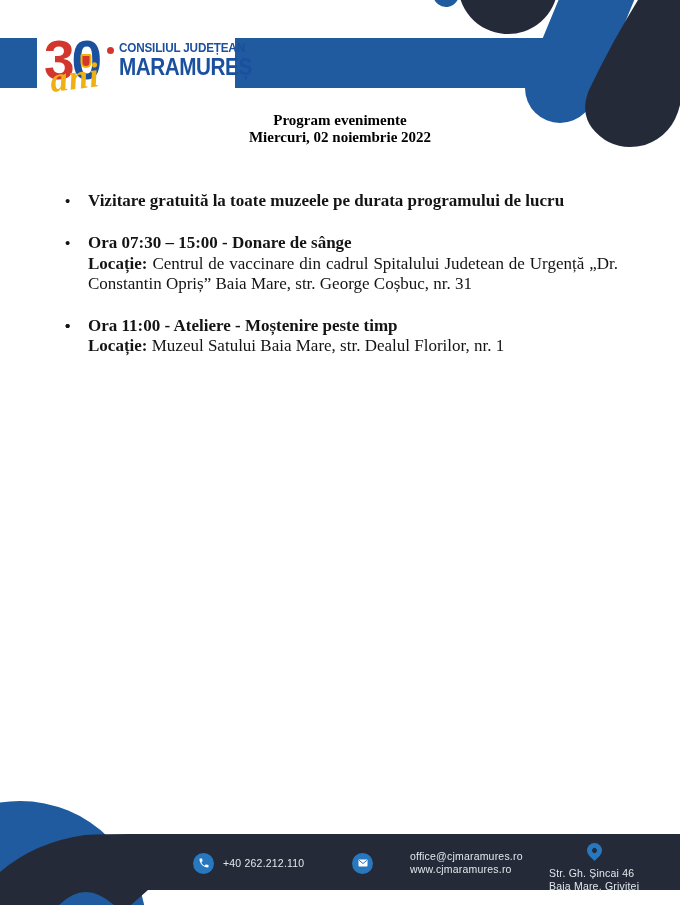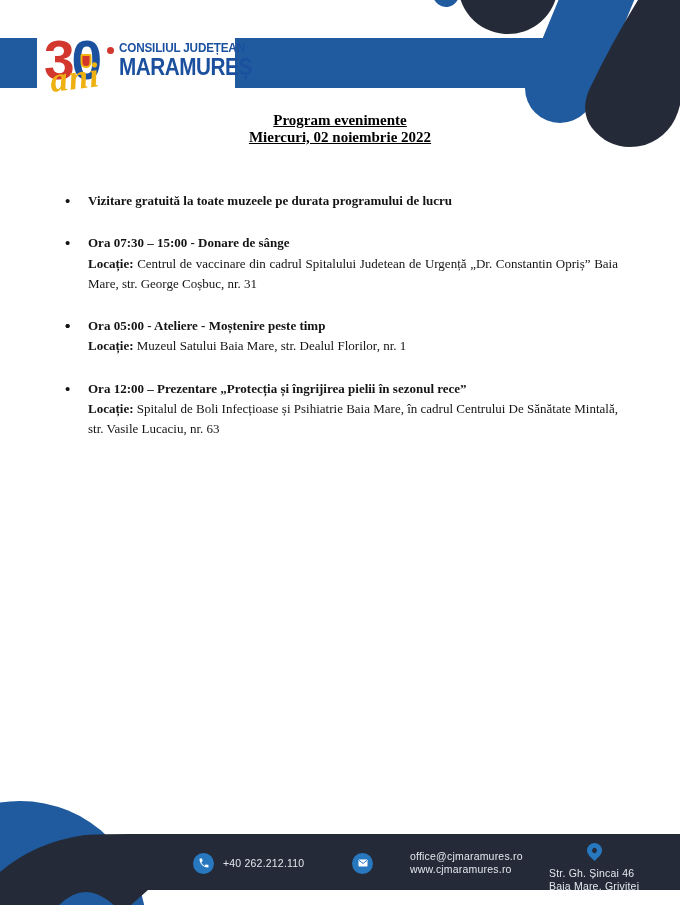"Program evenimente" .doc-head { text-decoration: underline -> none }
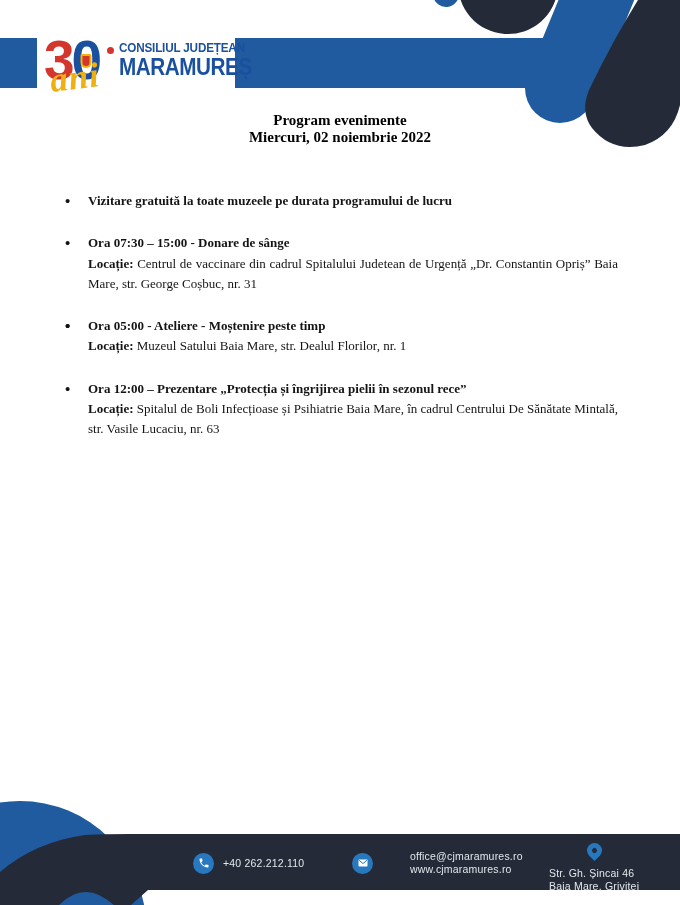"Vizitare gratuită la toate muzeele" .events li { font-size: 13px -> 17px }
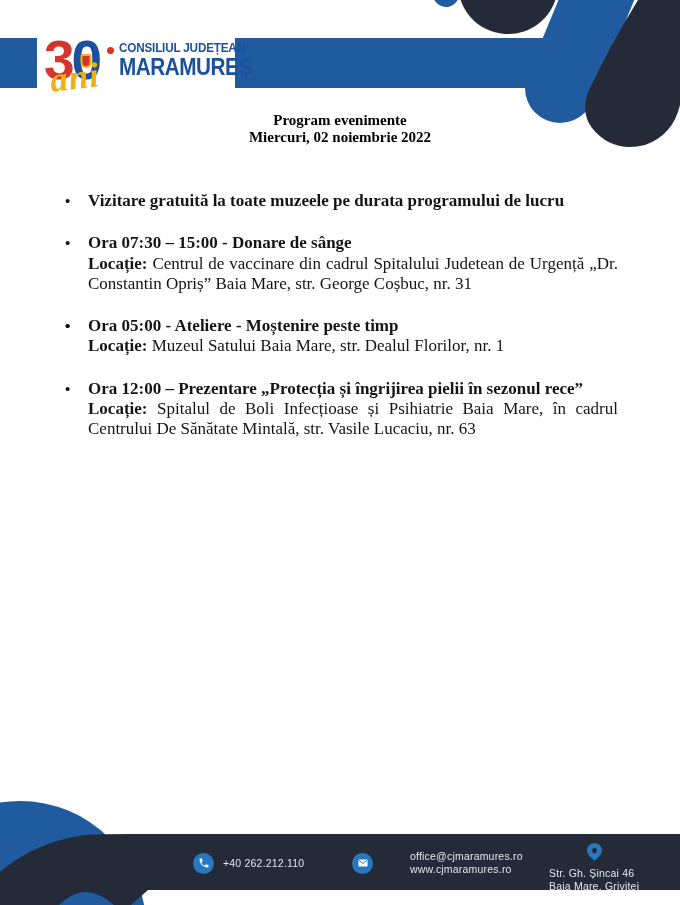"Ora 05:00 - Ateliere -" span.ev-title { text: 05:00 -> 11:00 }
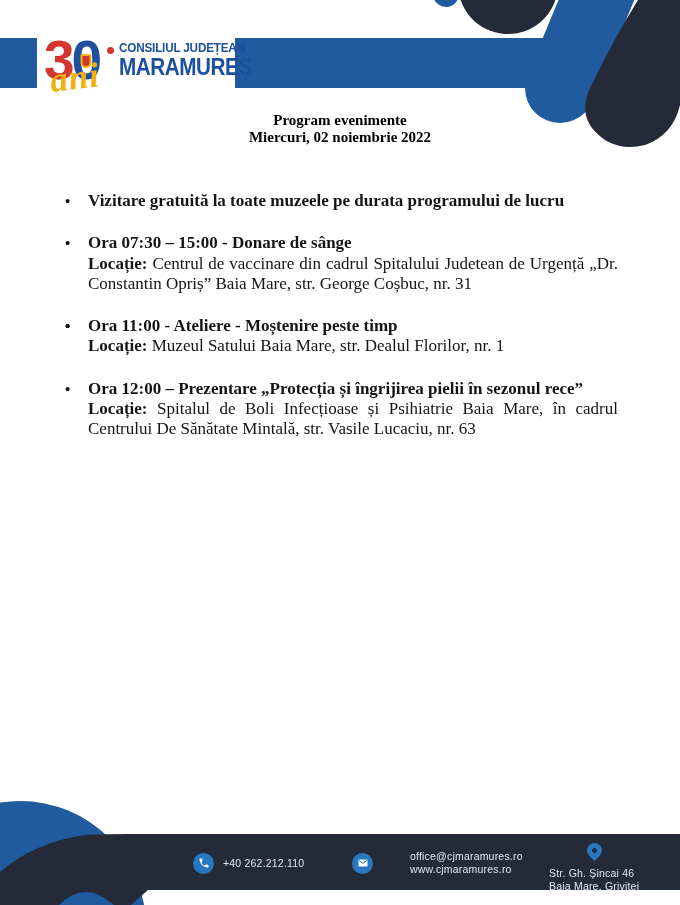"Ora 12:00 – Prezentare „Protecția" li { html: <li><span>Ora 12:00 – Prezentare „Protecția și îngrijirea pielii în sezonul rece”</span><span><b>Locație:</b> Spitalul de Boli Infecțioase și Psihiatrie Baia Mare, în cadrul Centrului De Sănătate Mintală, str. Vasile Lucaciu, nr. 63</span></li> -> none }
